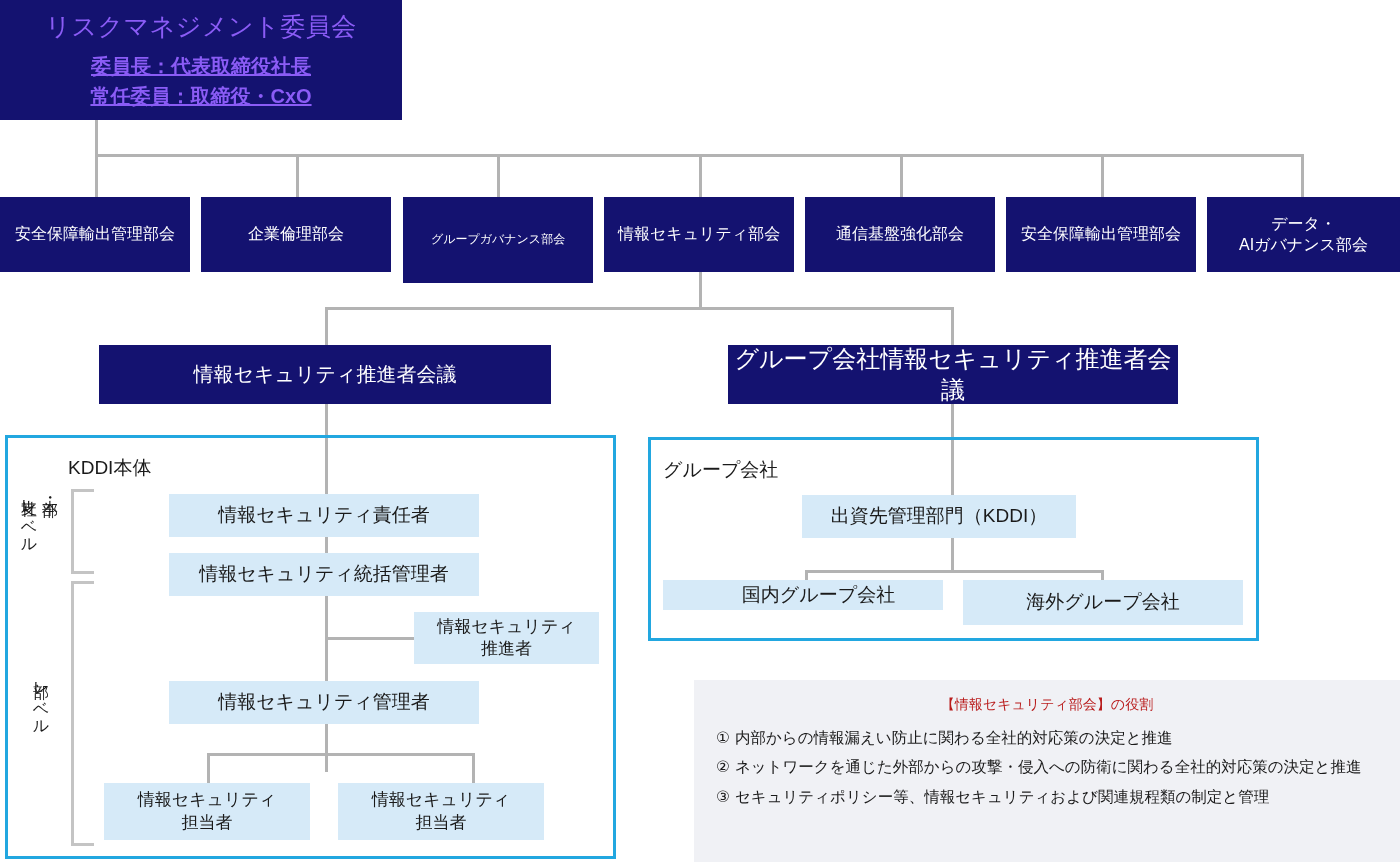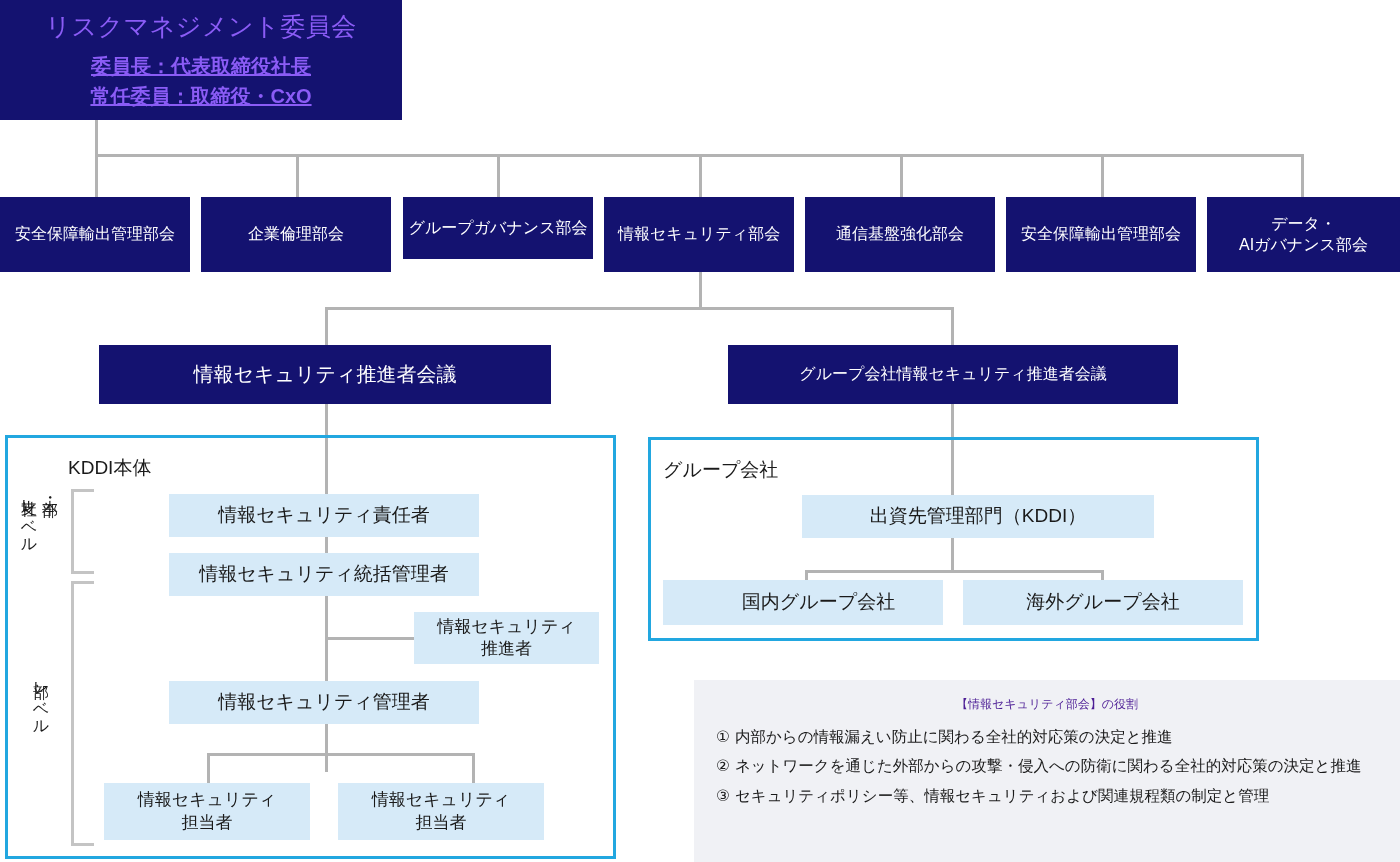"グループガバナンス部会" div.navy-box { font-size: 16px -> 12px; height: 62px -> 86px }
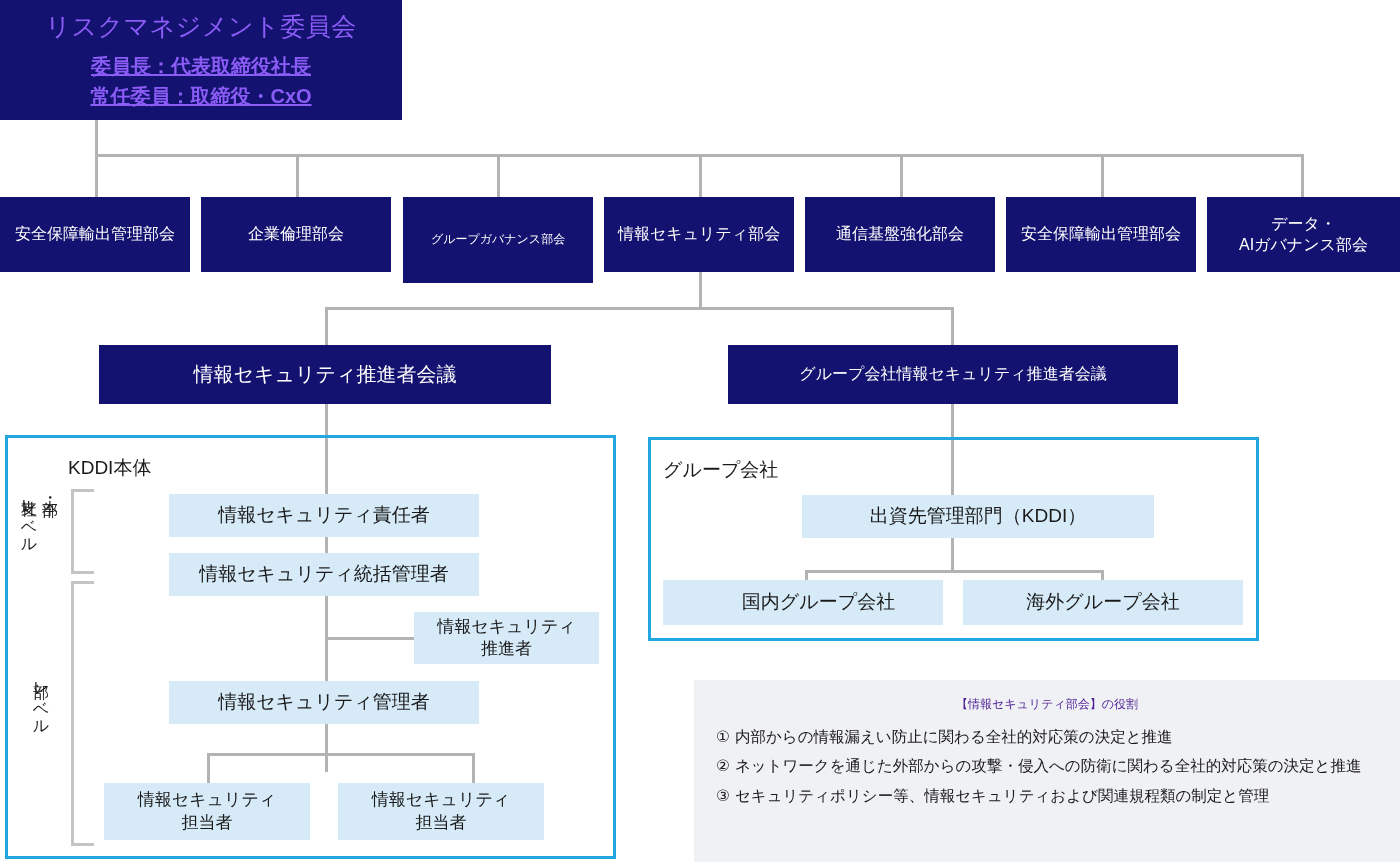"グループ会社情報セキュリティ推進者会議" div.navy-box { font-size: 16px -> 24px }
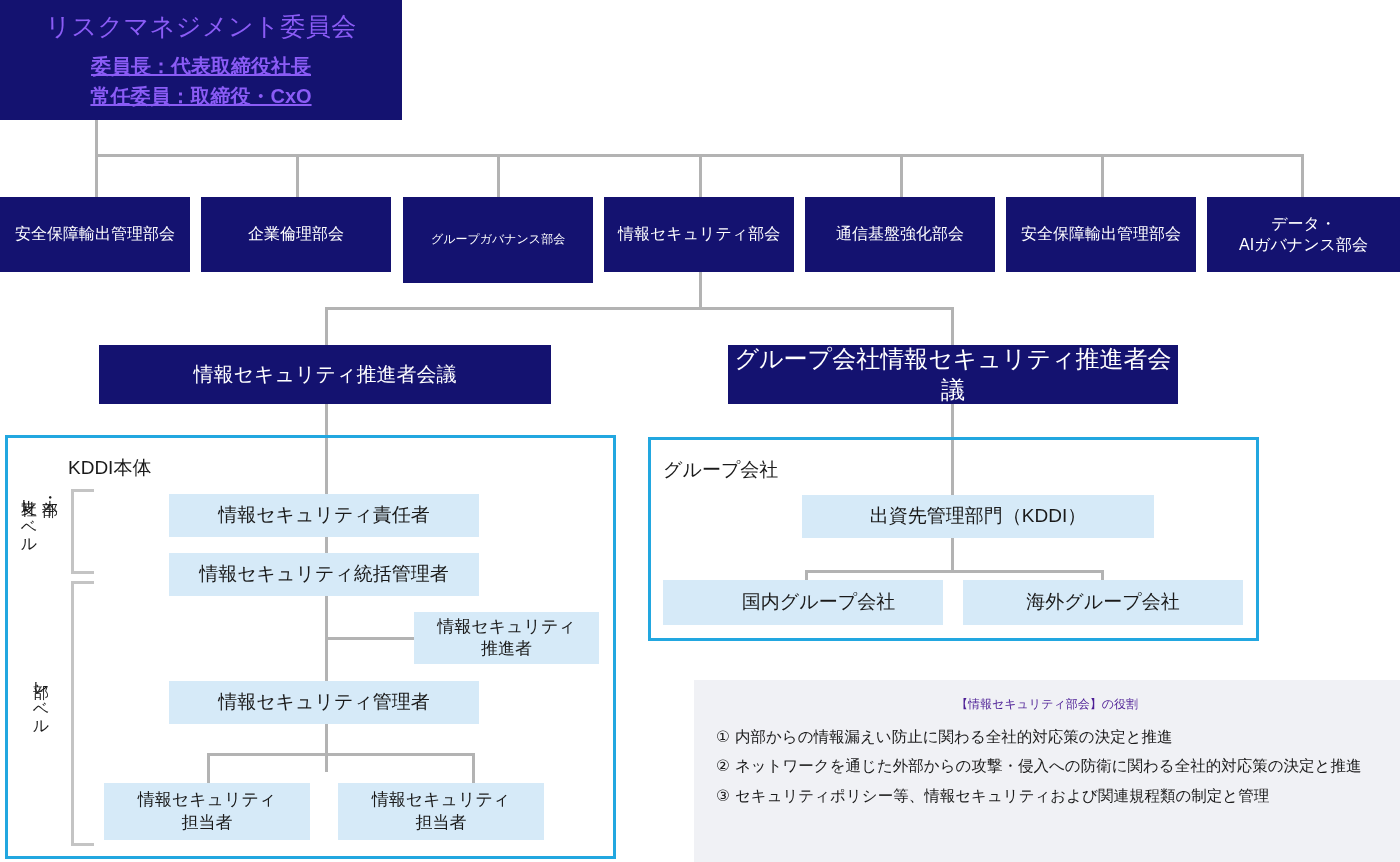"出資先管理部門（KDDI）" div.blue-box { width: 352px -> 274px }
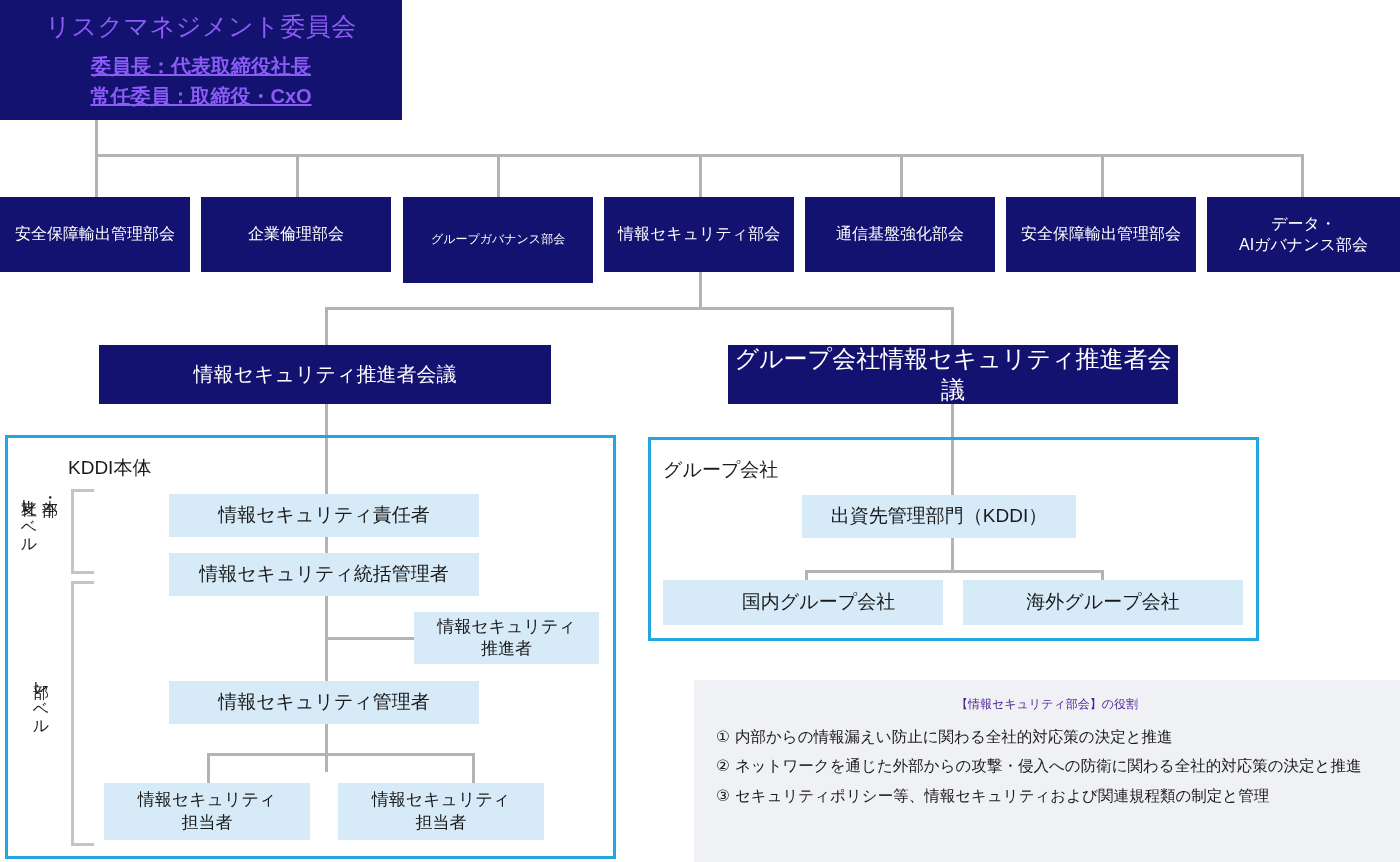"国内グループ会社" div.blue-box { height: 45px -> 30px }
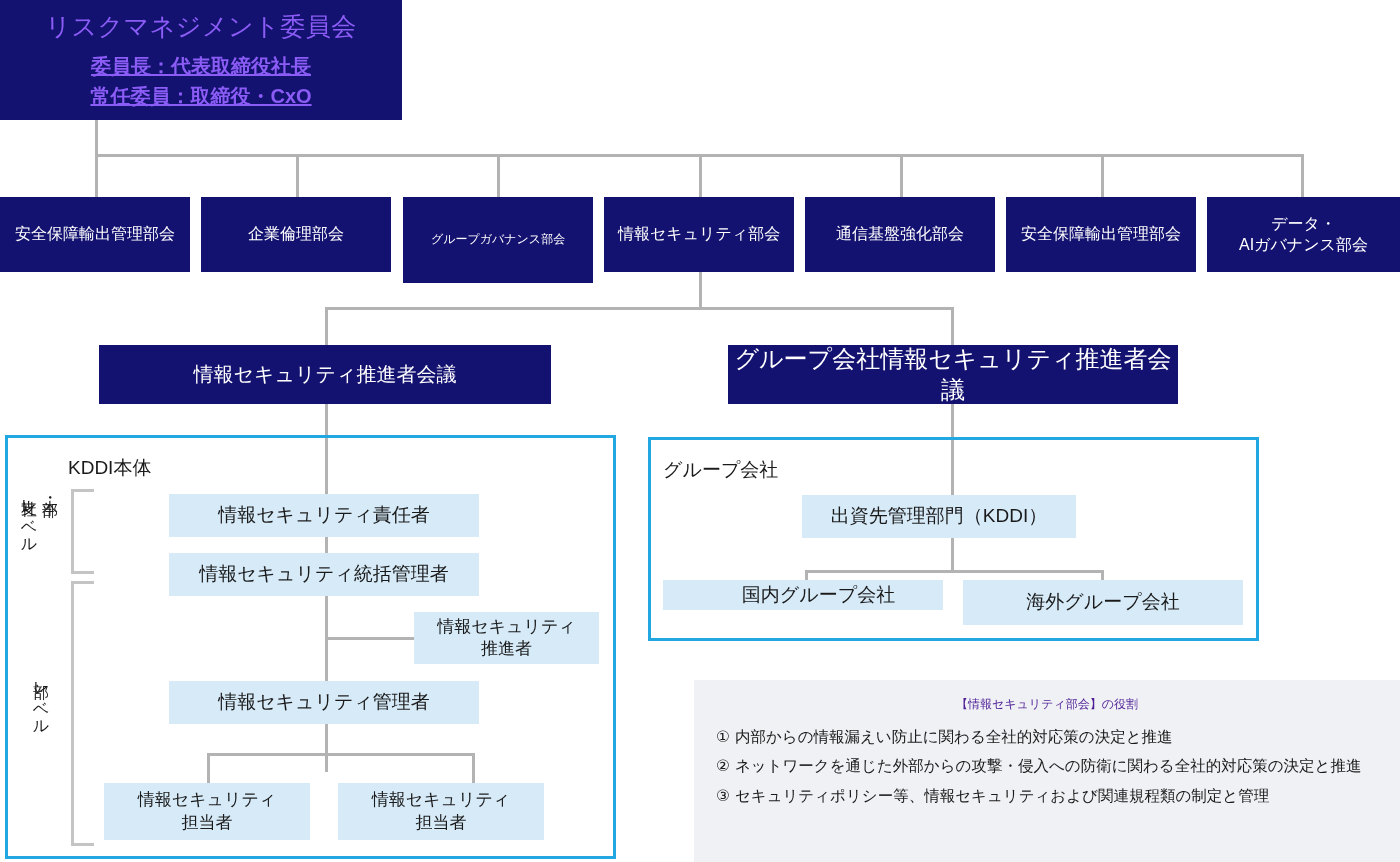"【情報セキュリティ部会】の役割" #roles .r-title { color: #4c1d95 -> #b91c1c; font-size: 12px -> 14px }
